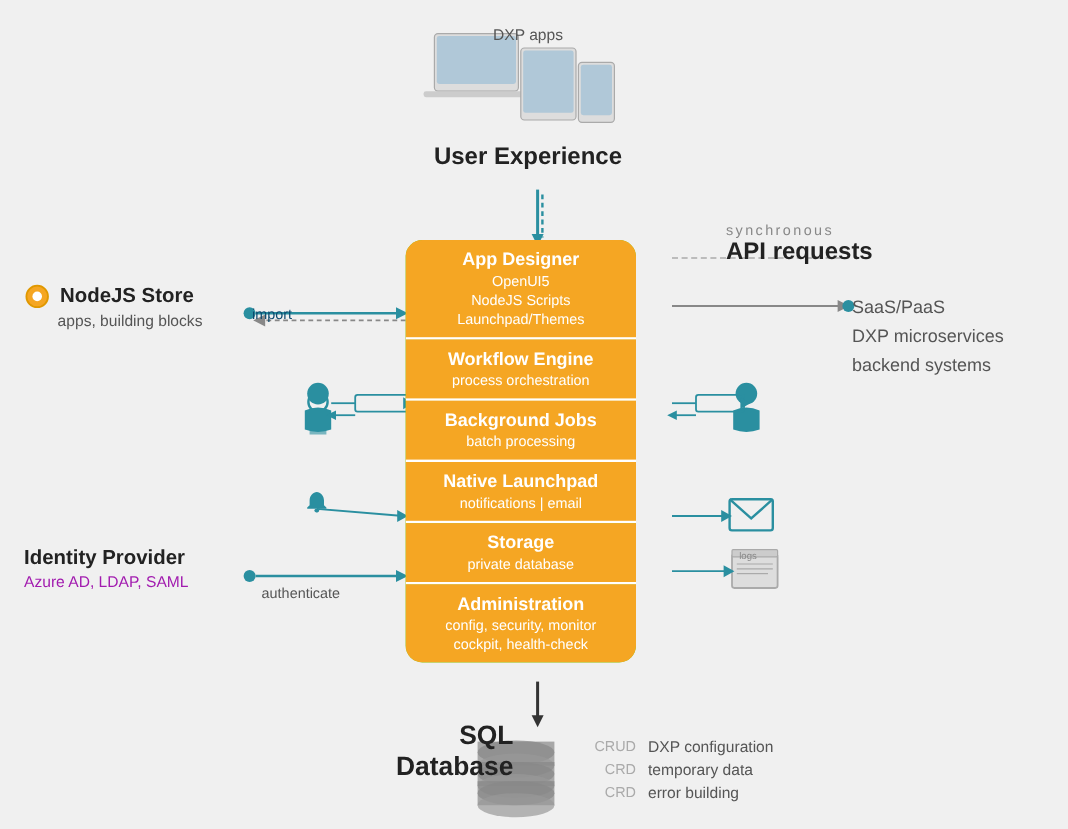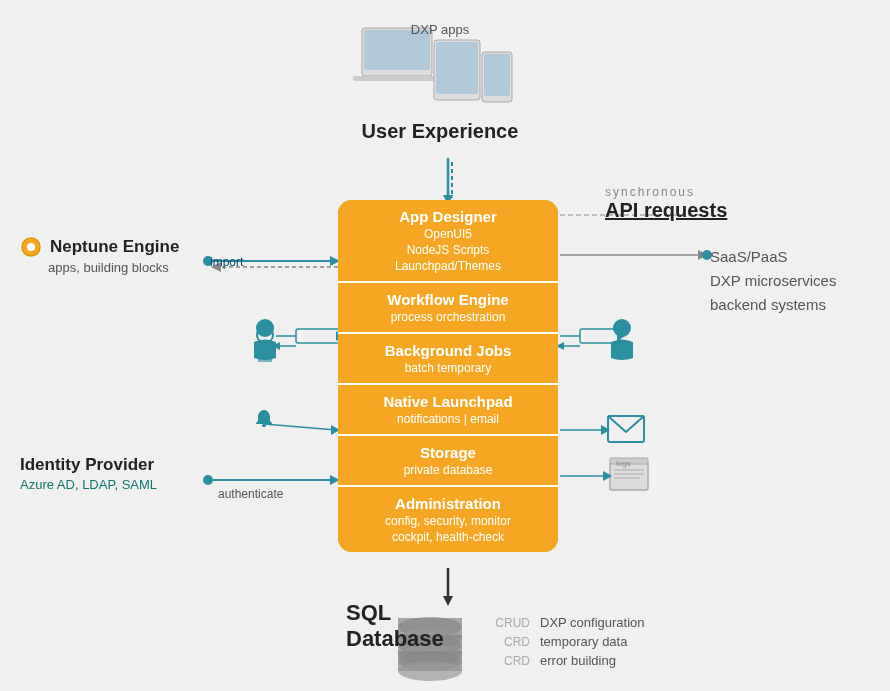"App Designer" .central-block { width: 220px -> 192px }
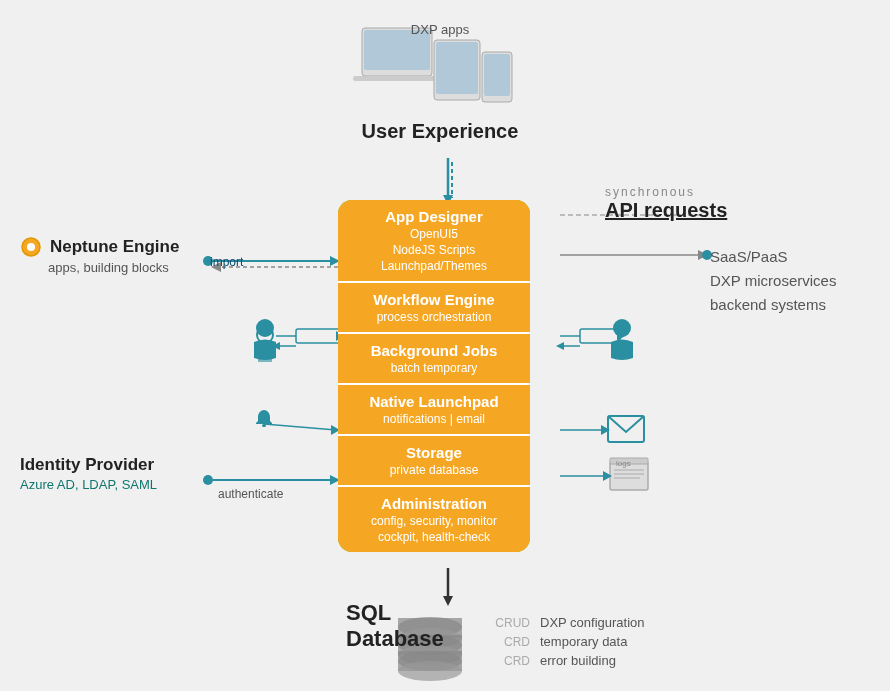"API requests" .api-label { text-decoration: underline -> none }
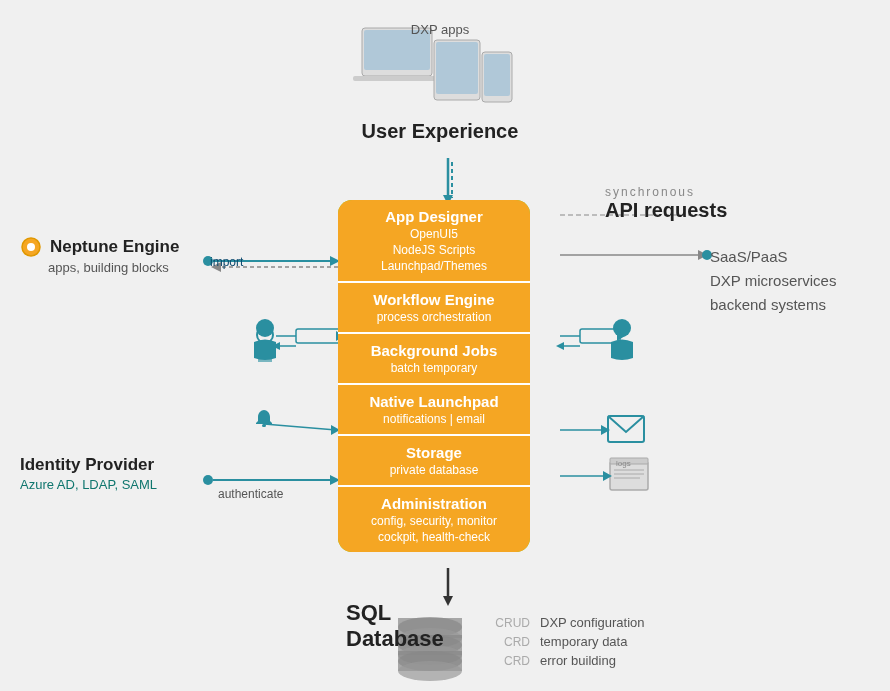"Neptune Engine" span { text: Neptune Engine -> NodeJS Store }
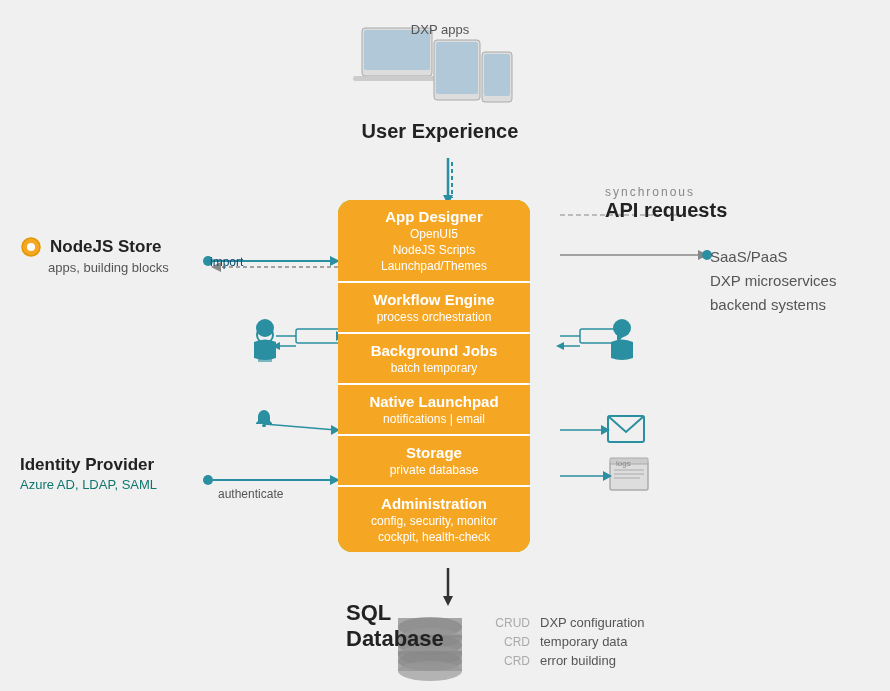"batch temporary" div.block-sub { text: temporary -> processing }
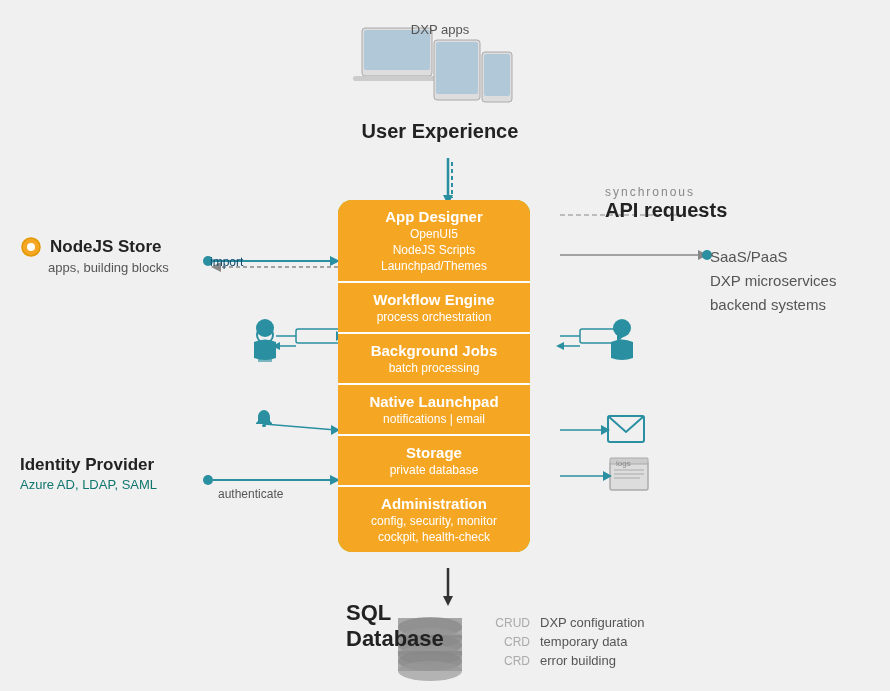"Azure AD, LDAP, SAML" .identity-sub { color: #0f766e -> #a21caf }
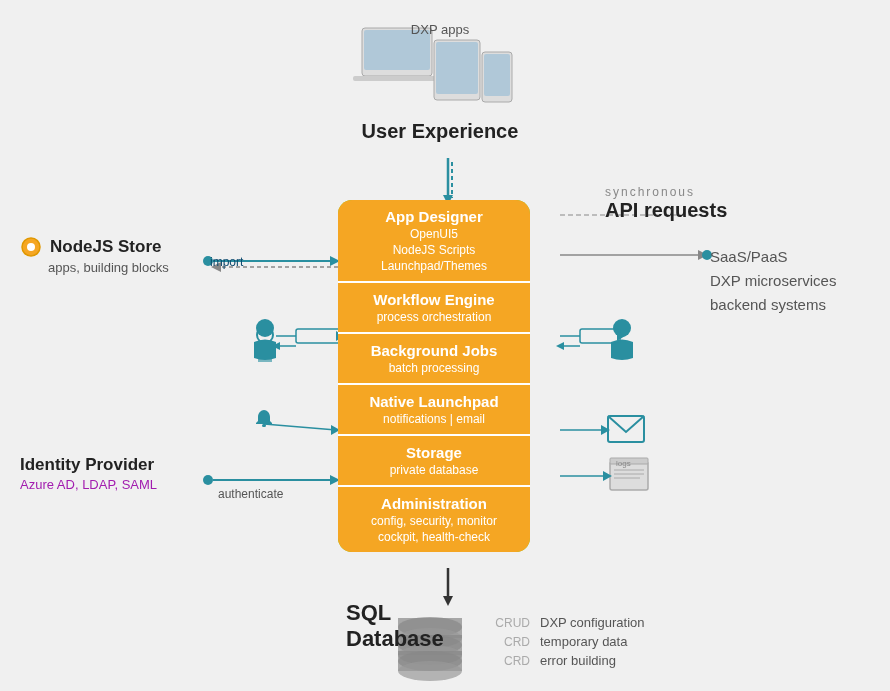"SQL" .sql-database { left: 346px -> 330px; text-align: left -> right }
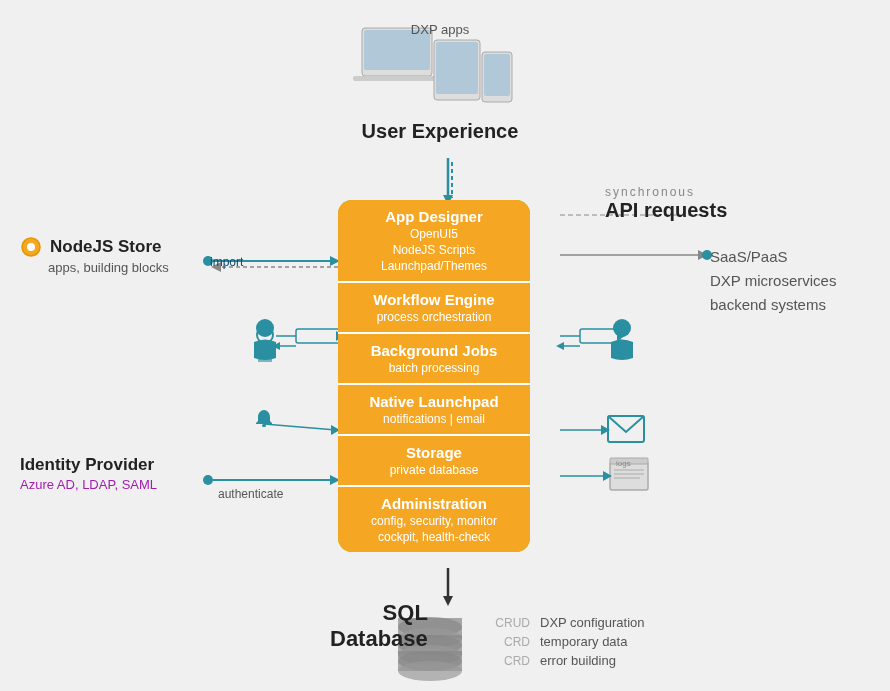"CRUD" .sql-row { align-items: center -> flex-start }
